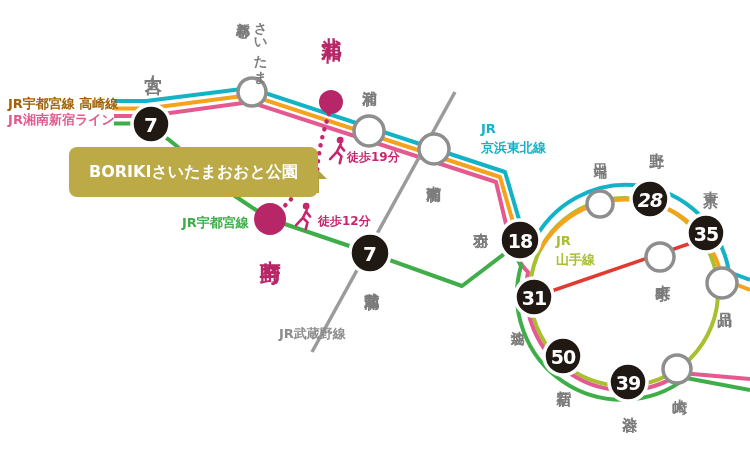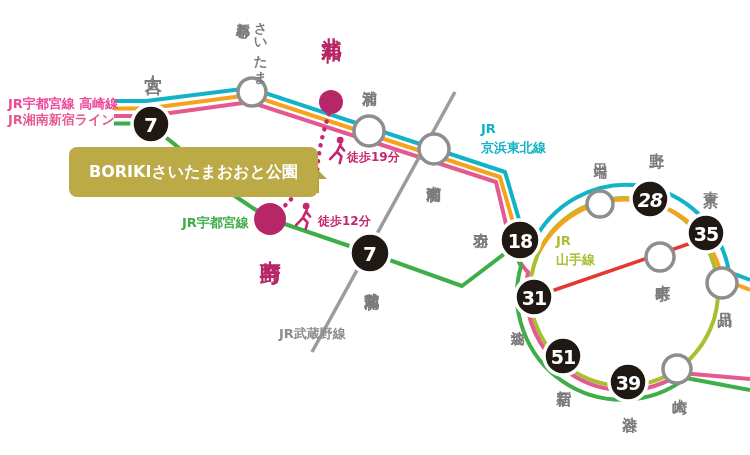"JR宇都宮線 高崎線" .lbl-orange { color: #ec4899 -> #a16207 }
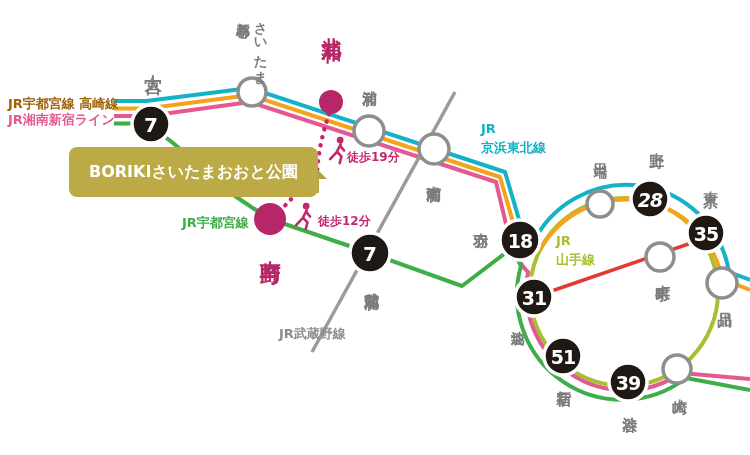"JR湘南新宿ライン" .lbl-pink { text-align: left -> center }
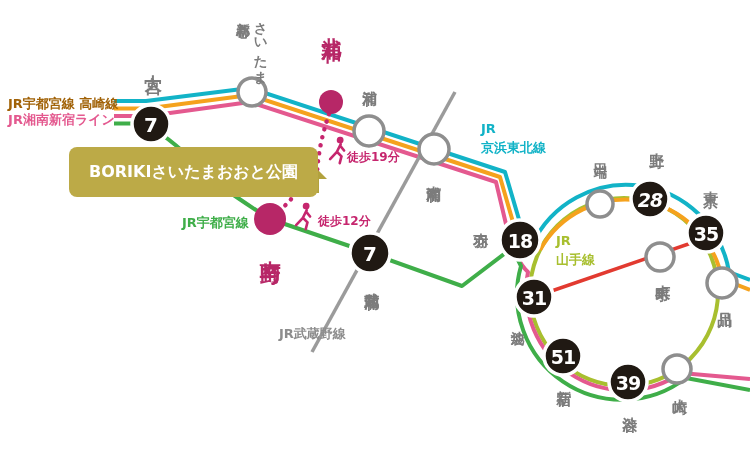"51" div.abs { text: 51 -> 50 }
